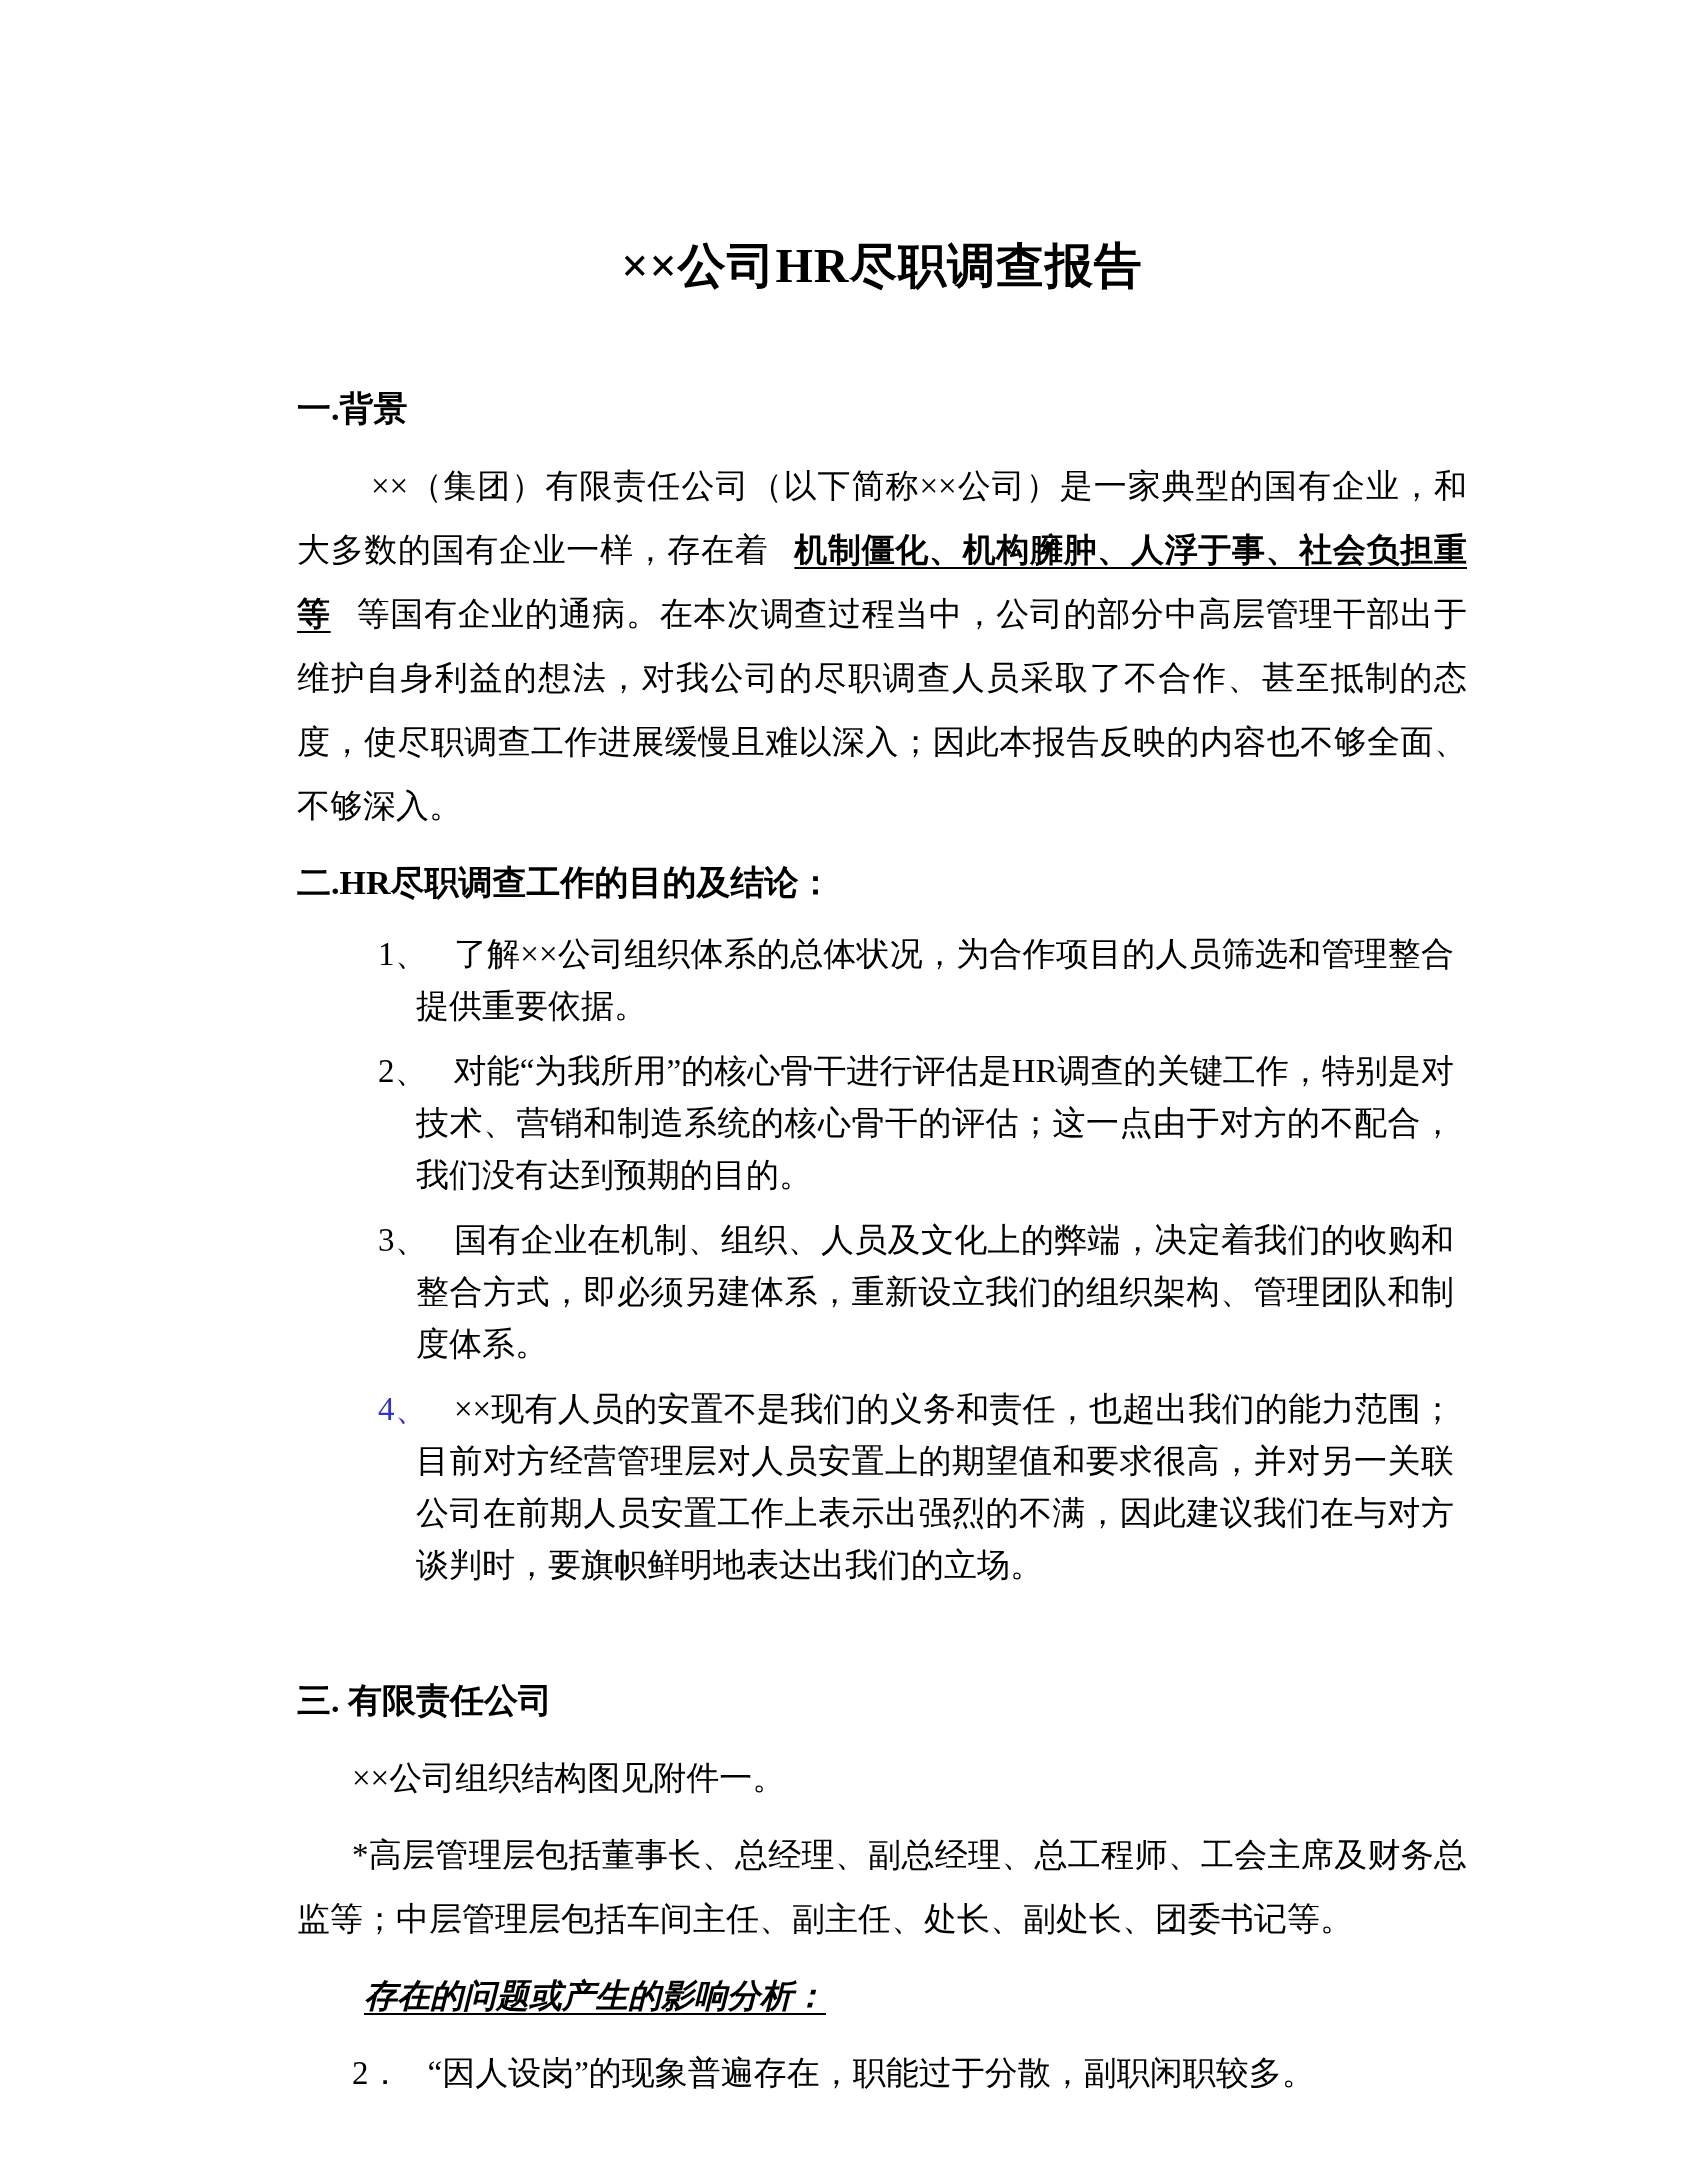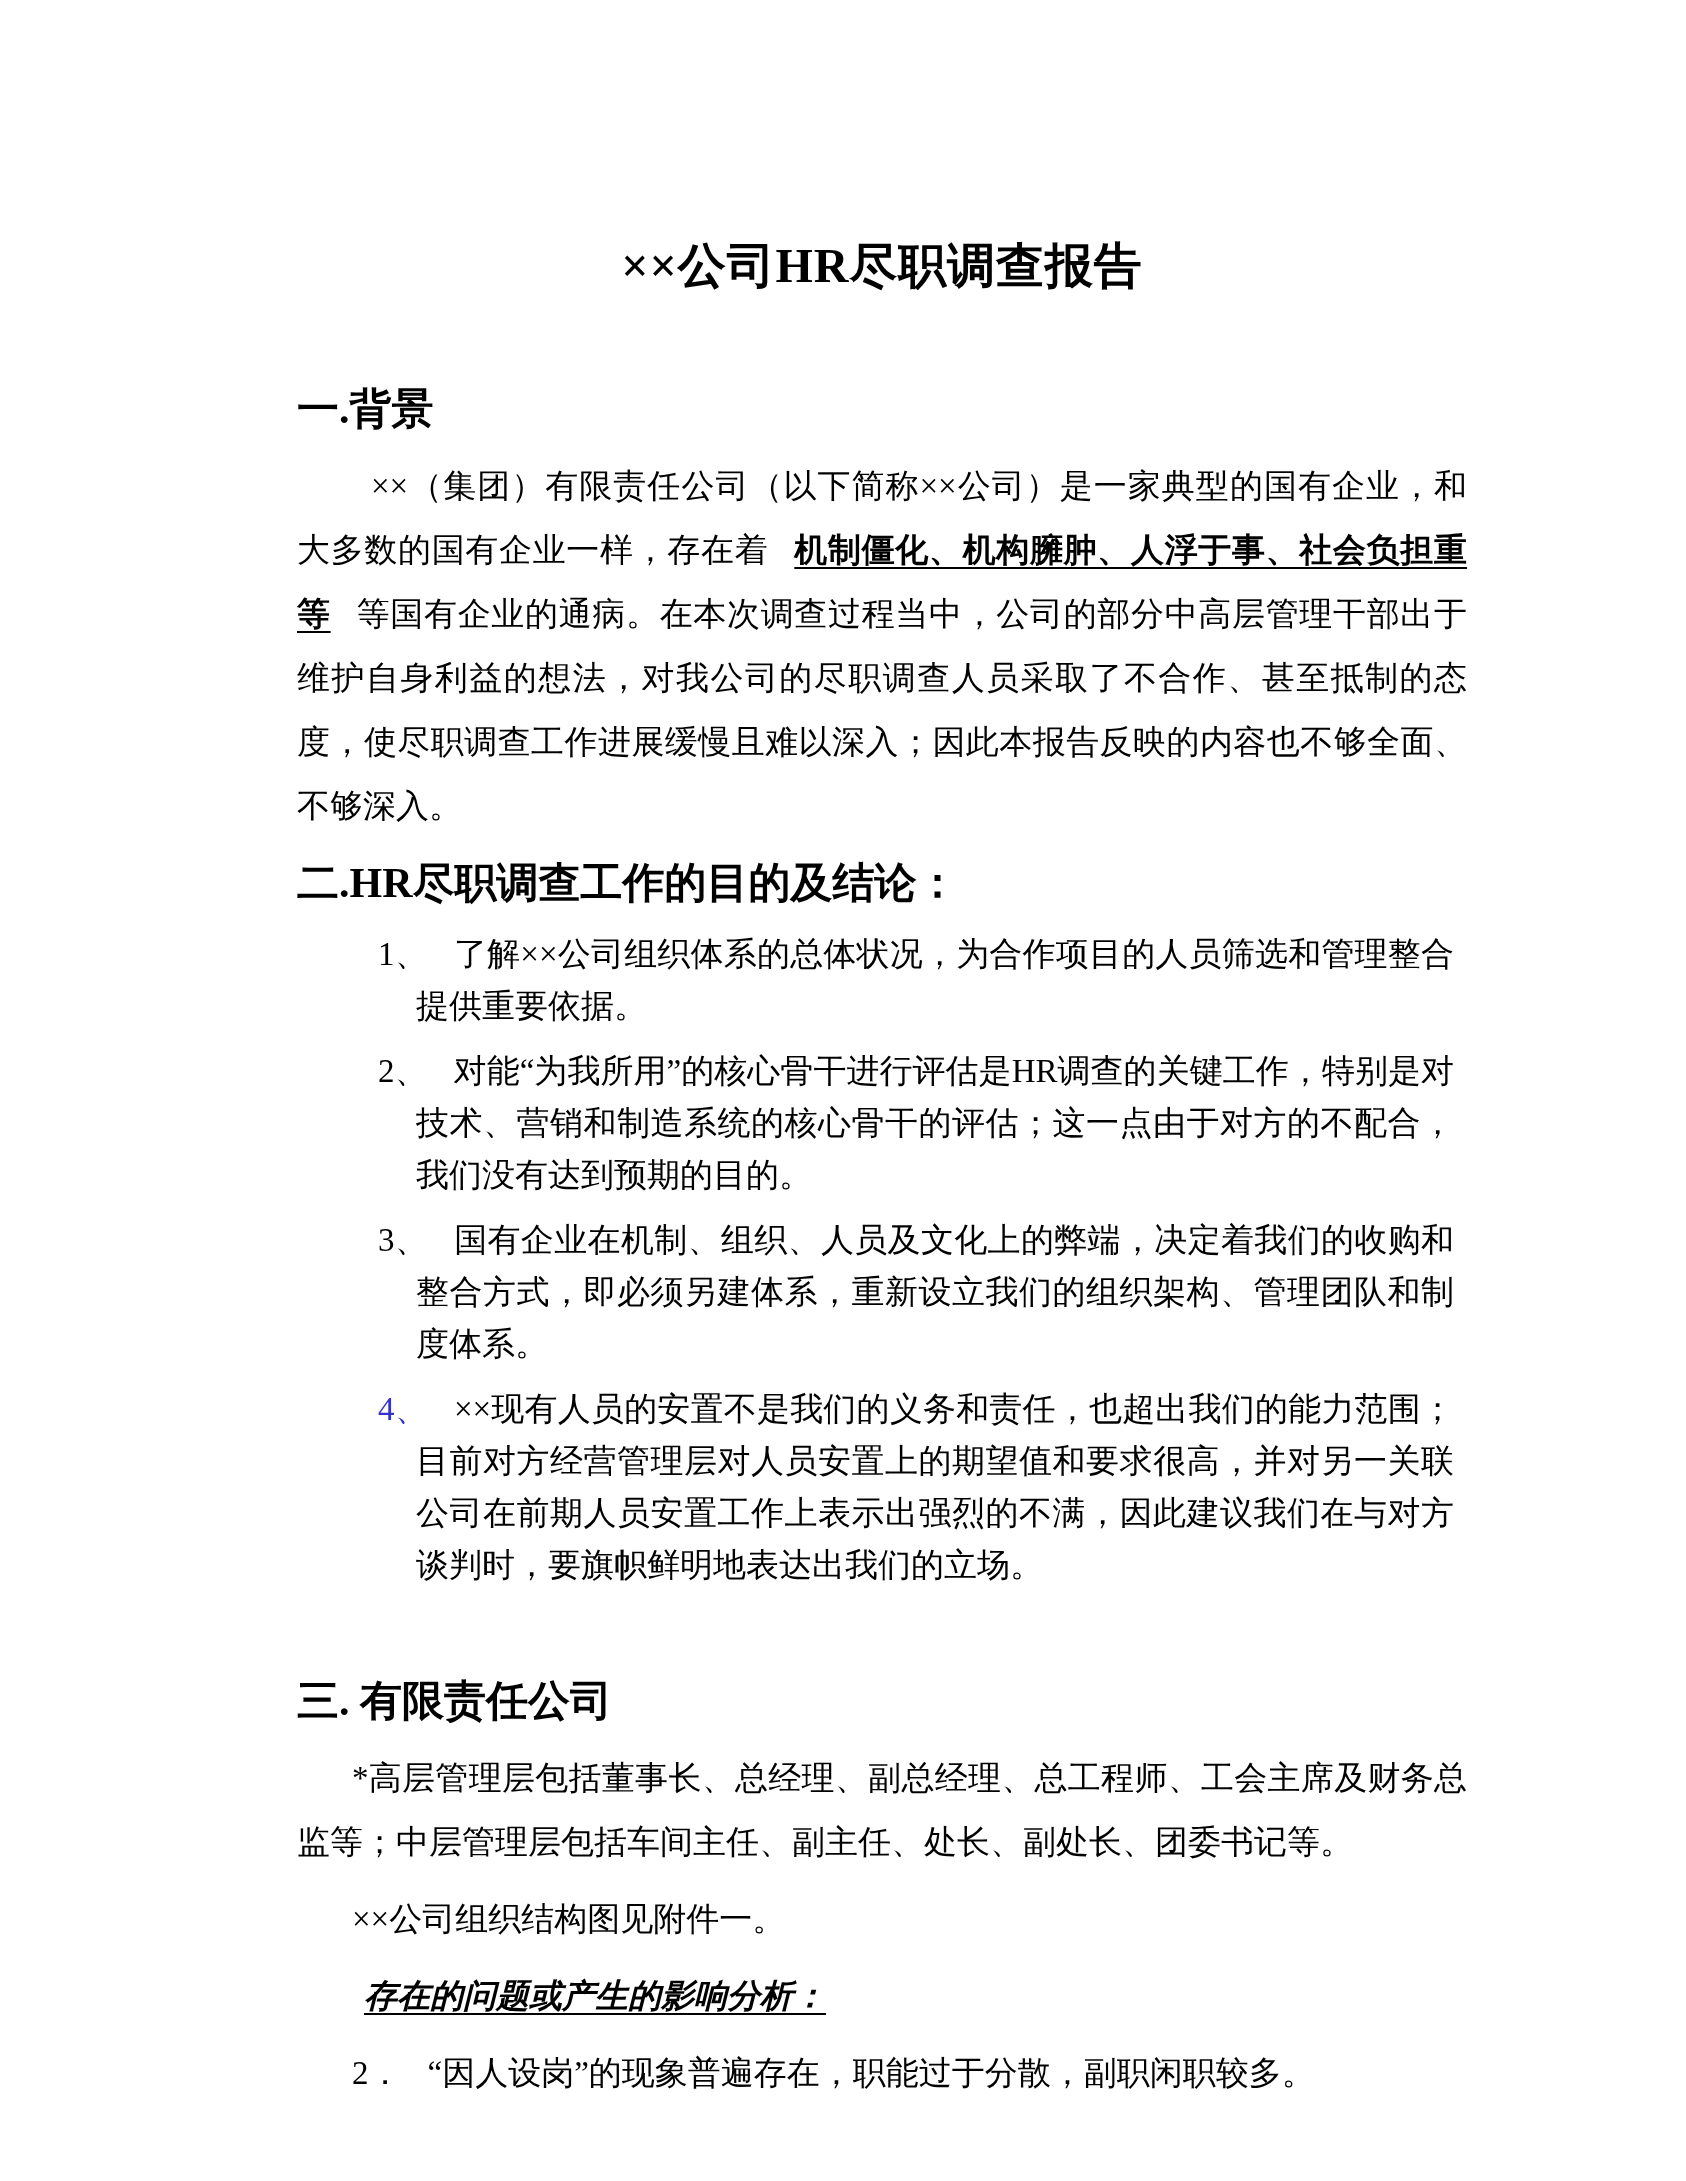"一.背景" .sec-heading { font-size: 42px -> 34px }
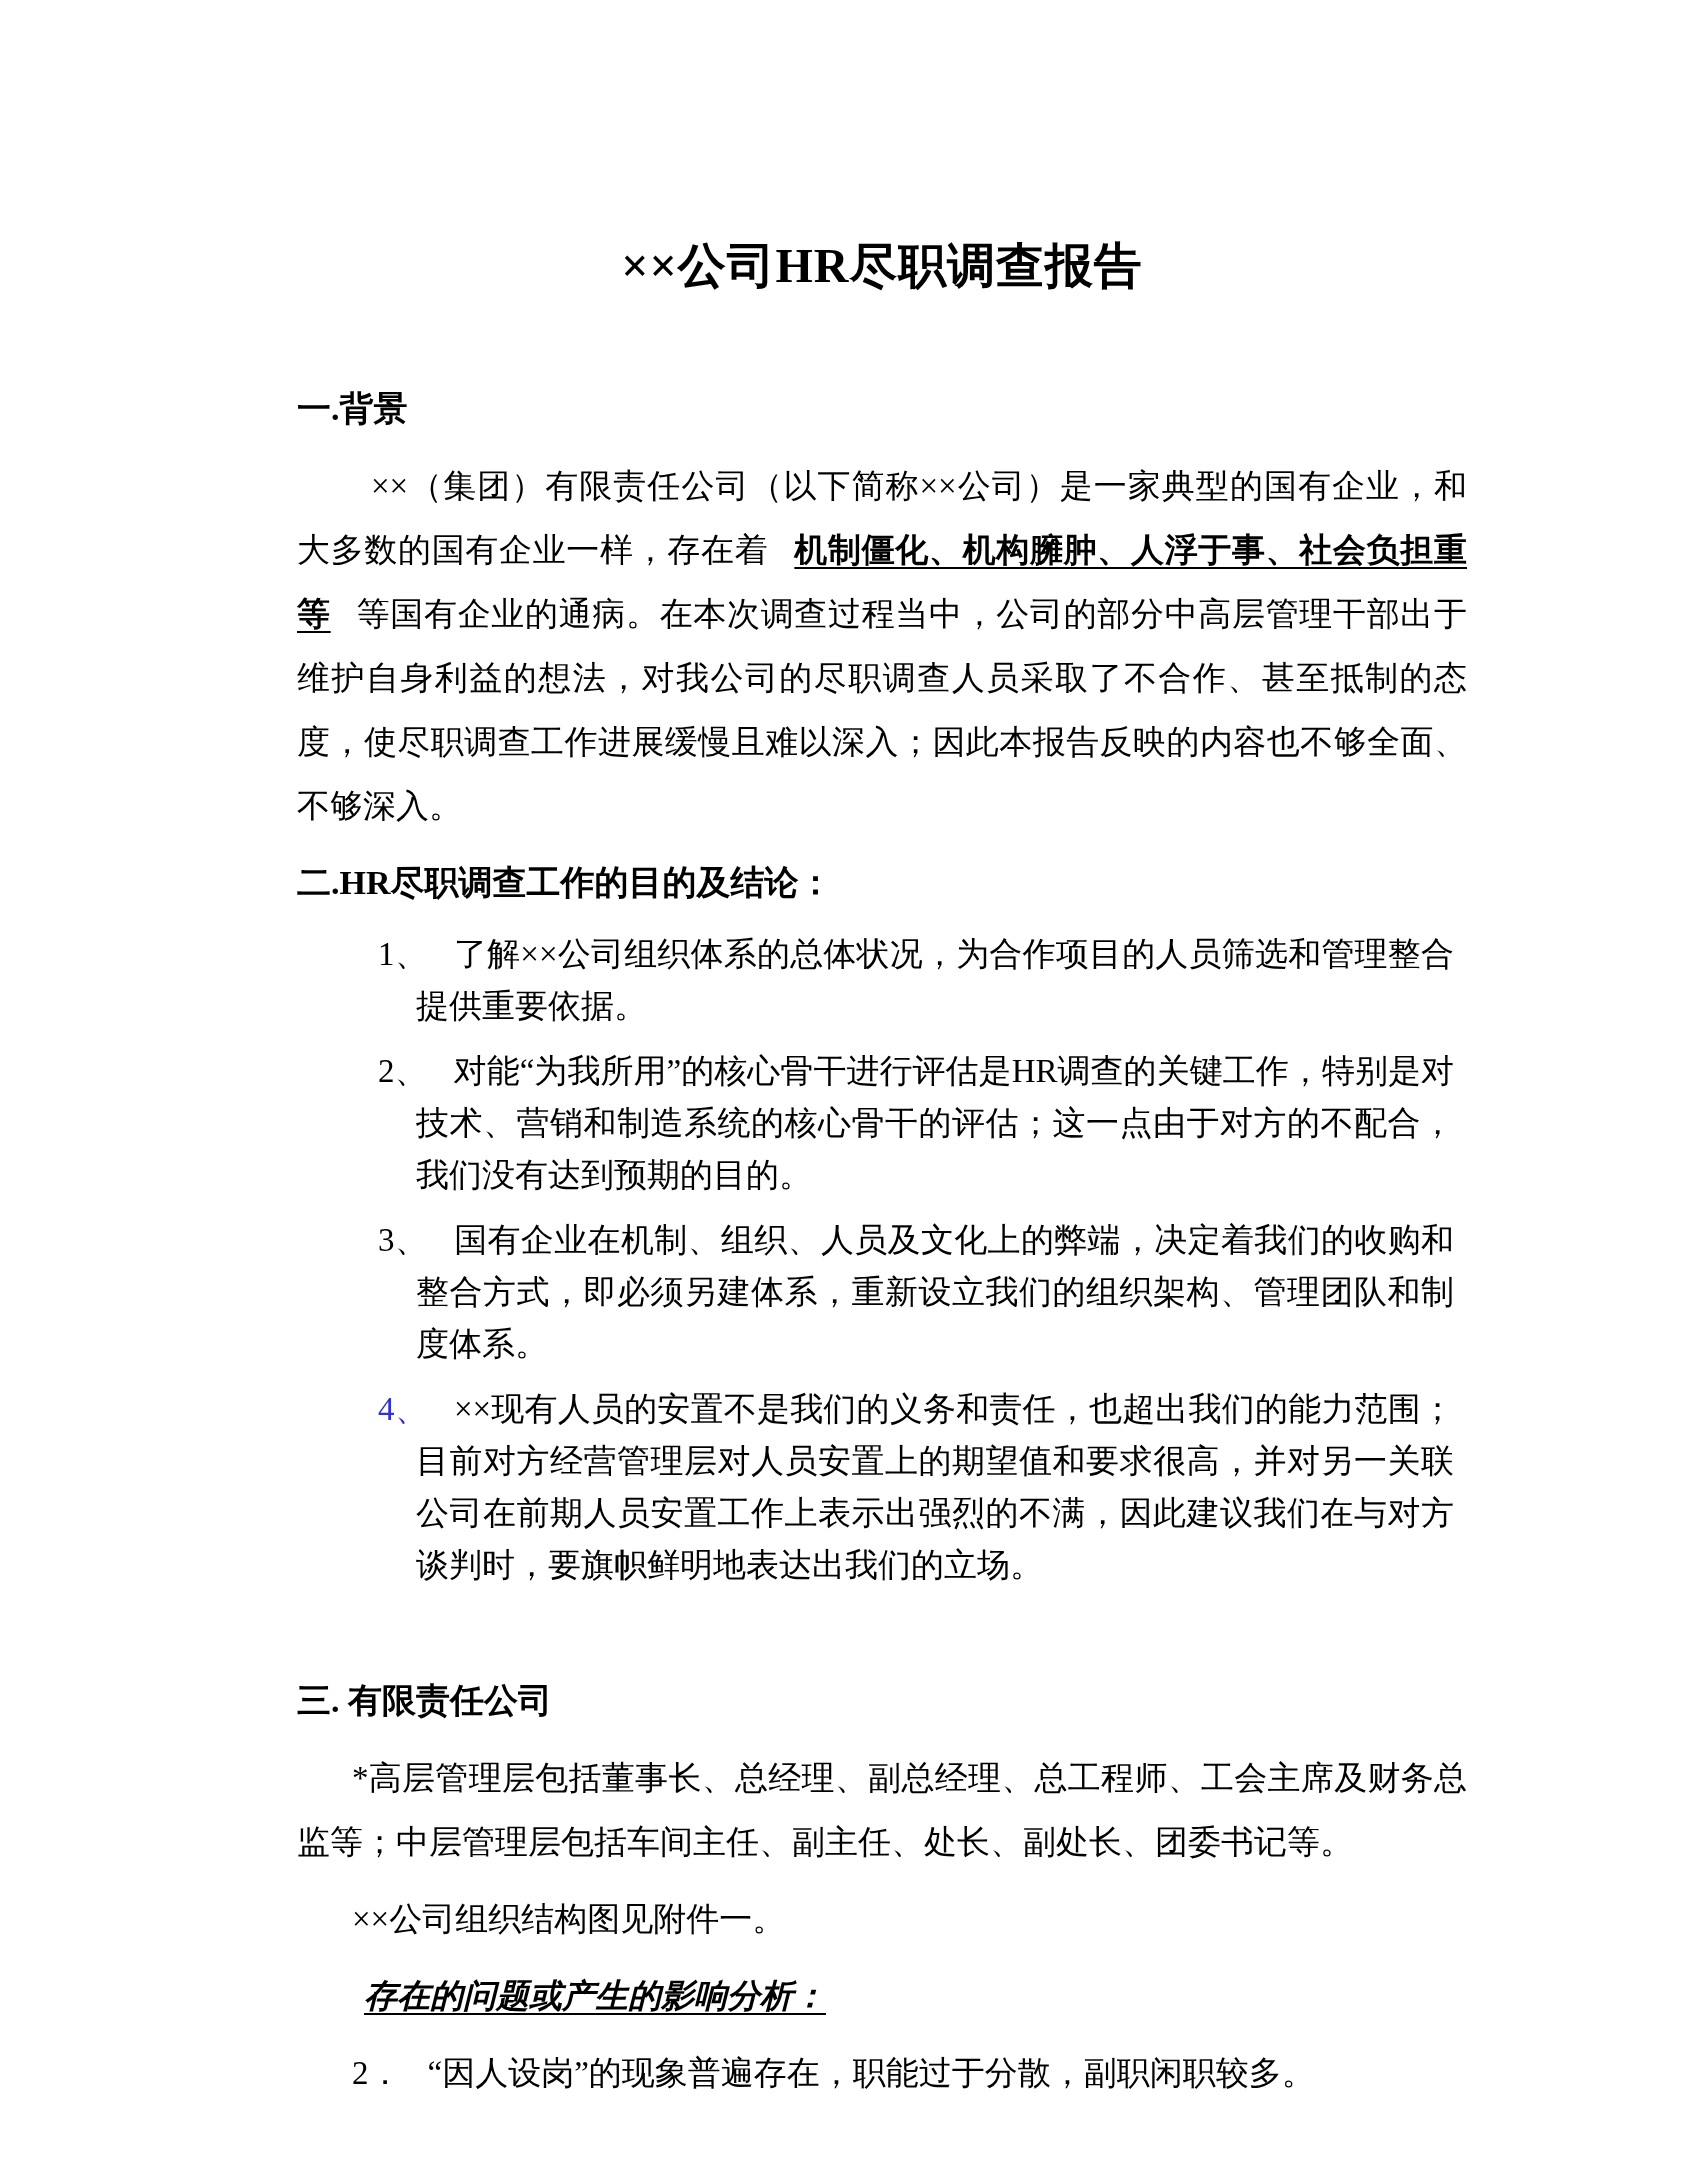"*高层管理层包括董事长、总经理、副总经理、总工程师、工会主席及财务总监等；中层管" p.para { order: before "××公司组织结构图见附件一。" -> after "××公司组织结构图见附件一。" }
